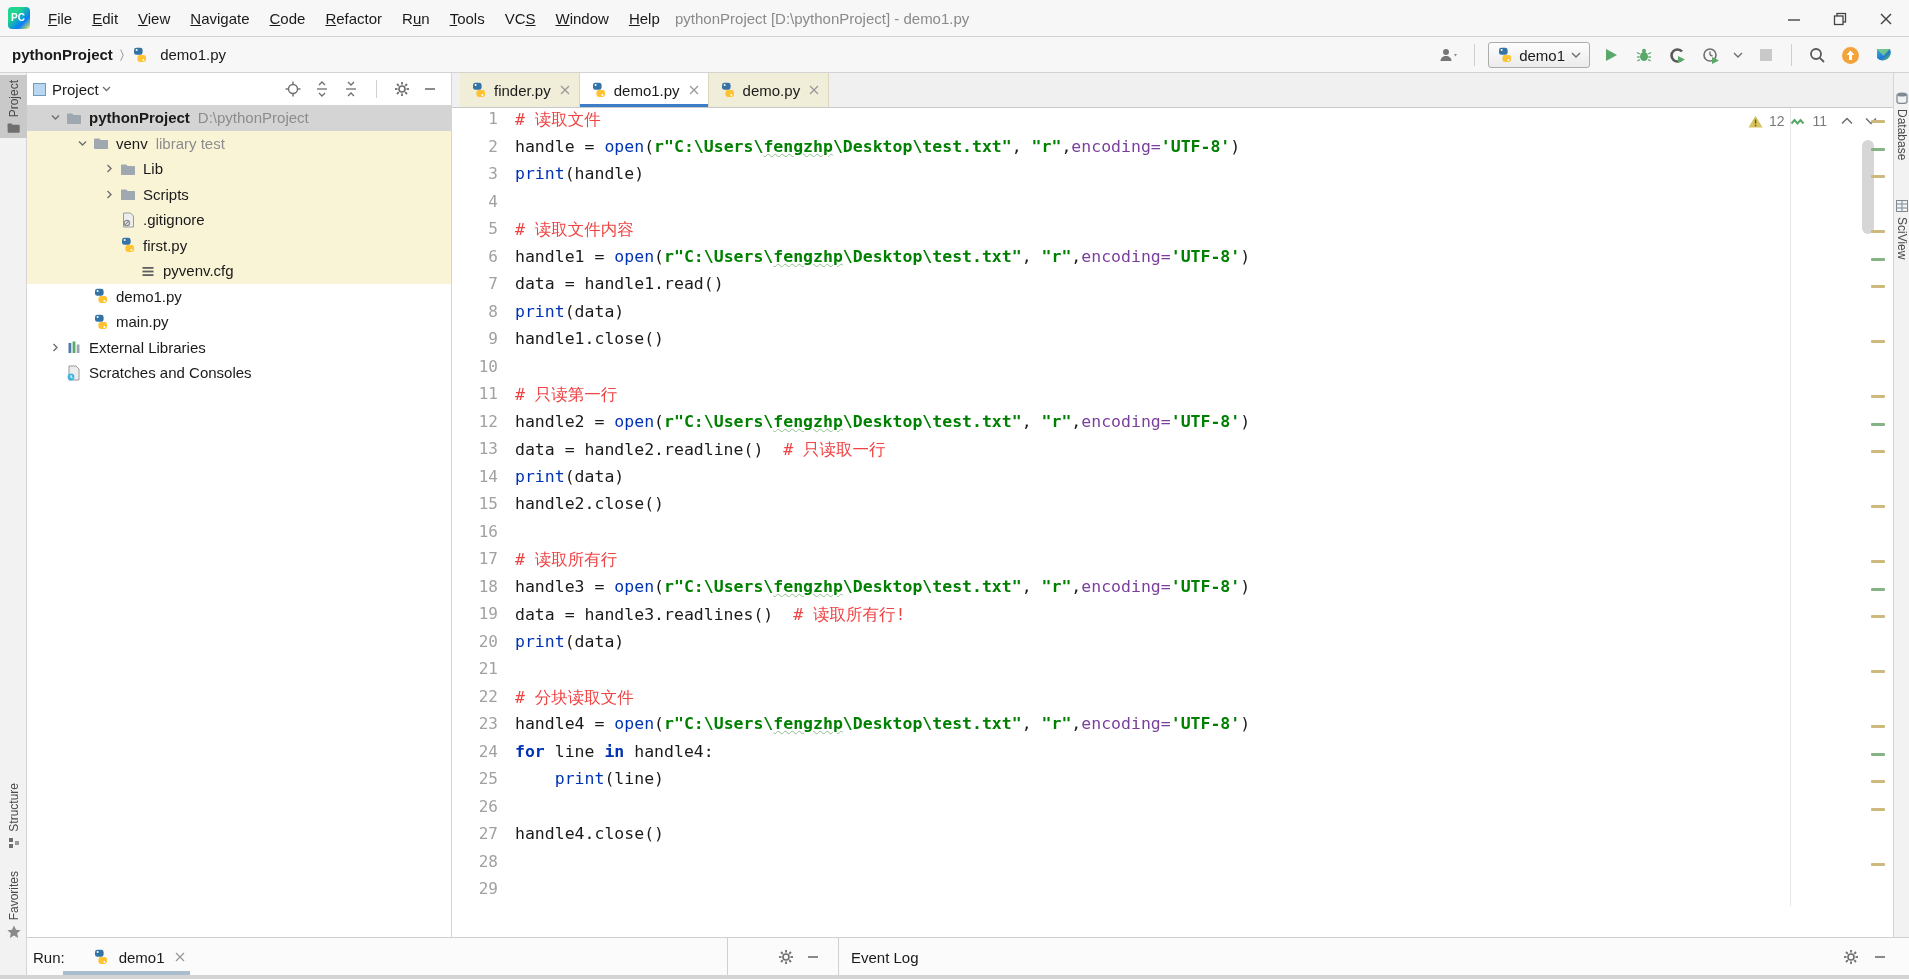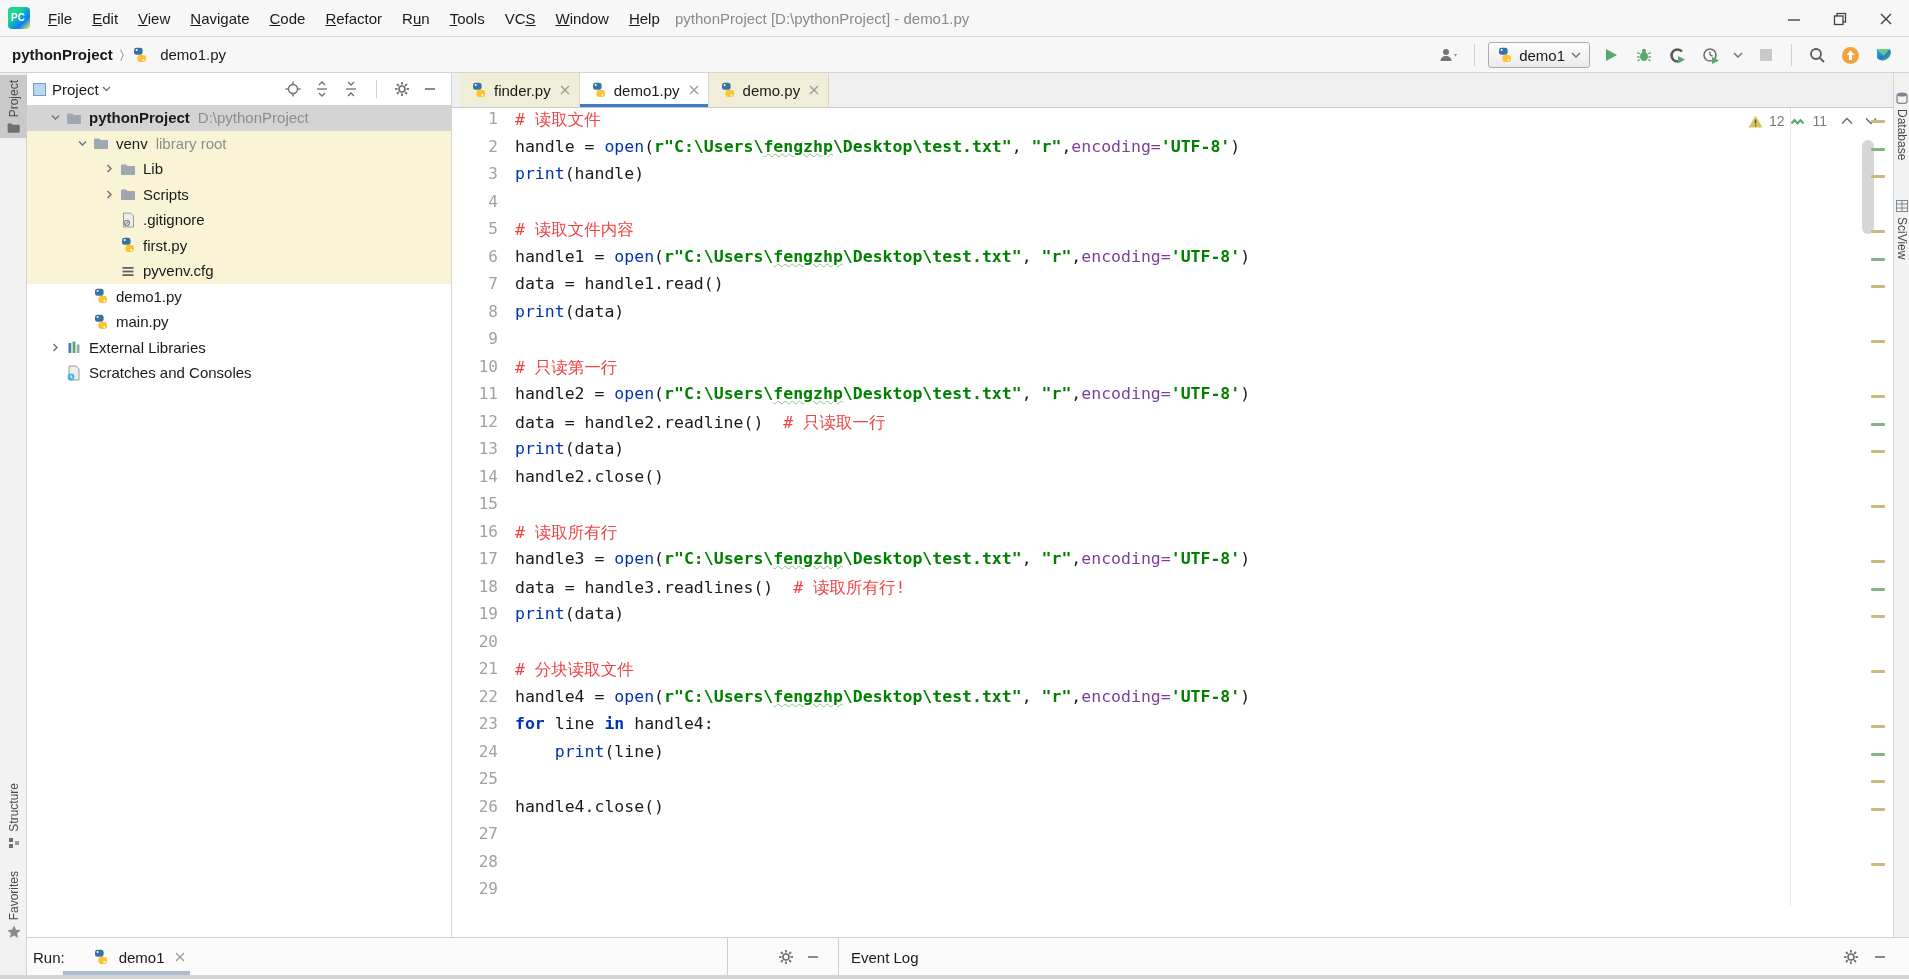"library root" span.tree-suffix { text: root -> test }
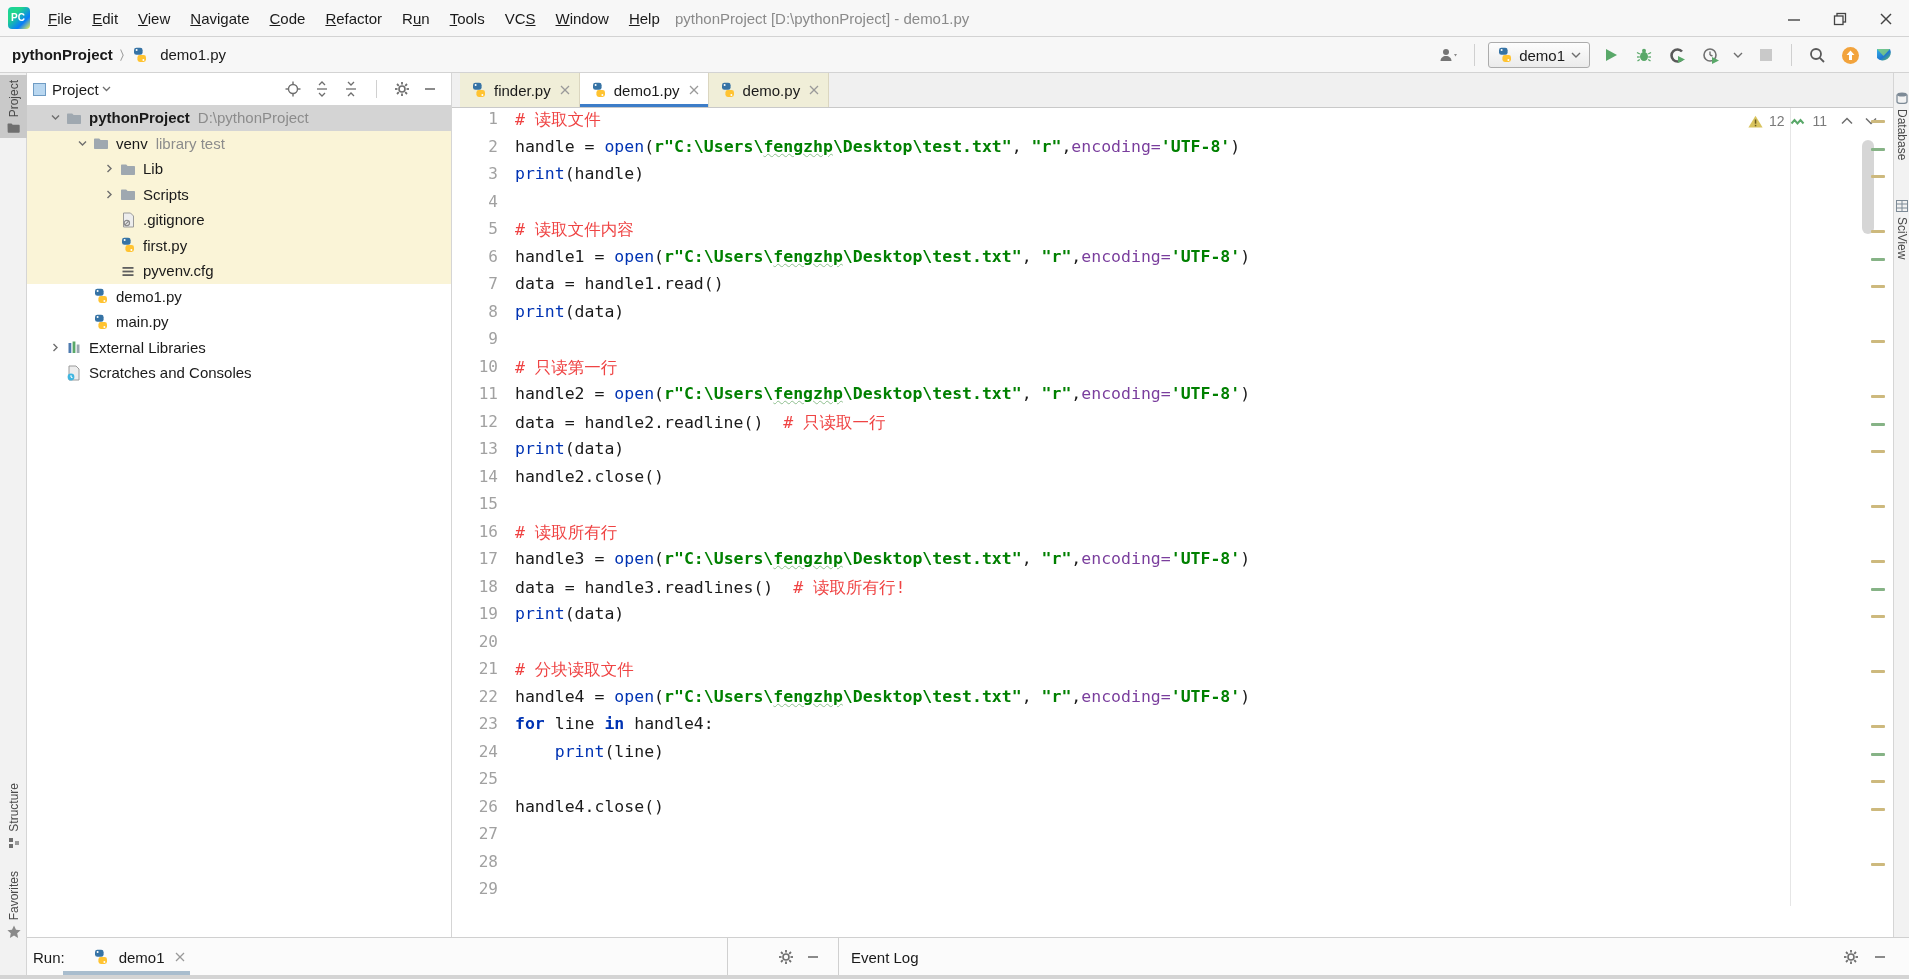"pyvenv.cfg" div.tree-row { padding-left: 72px -> 92px }
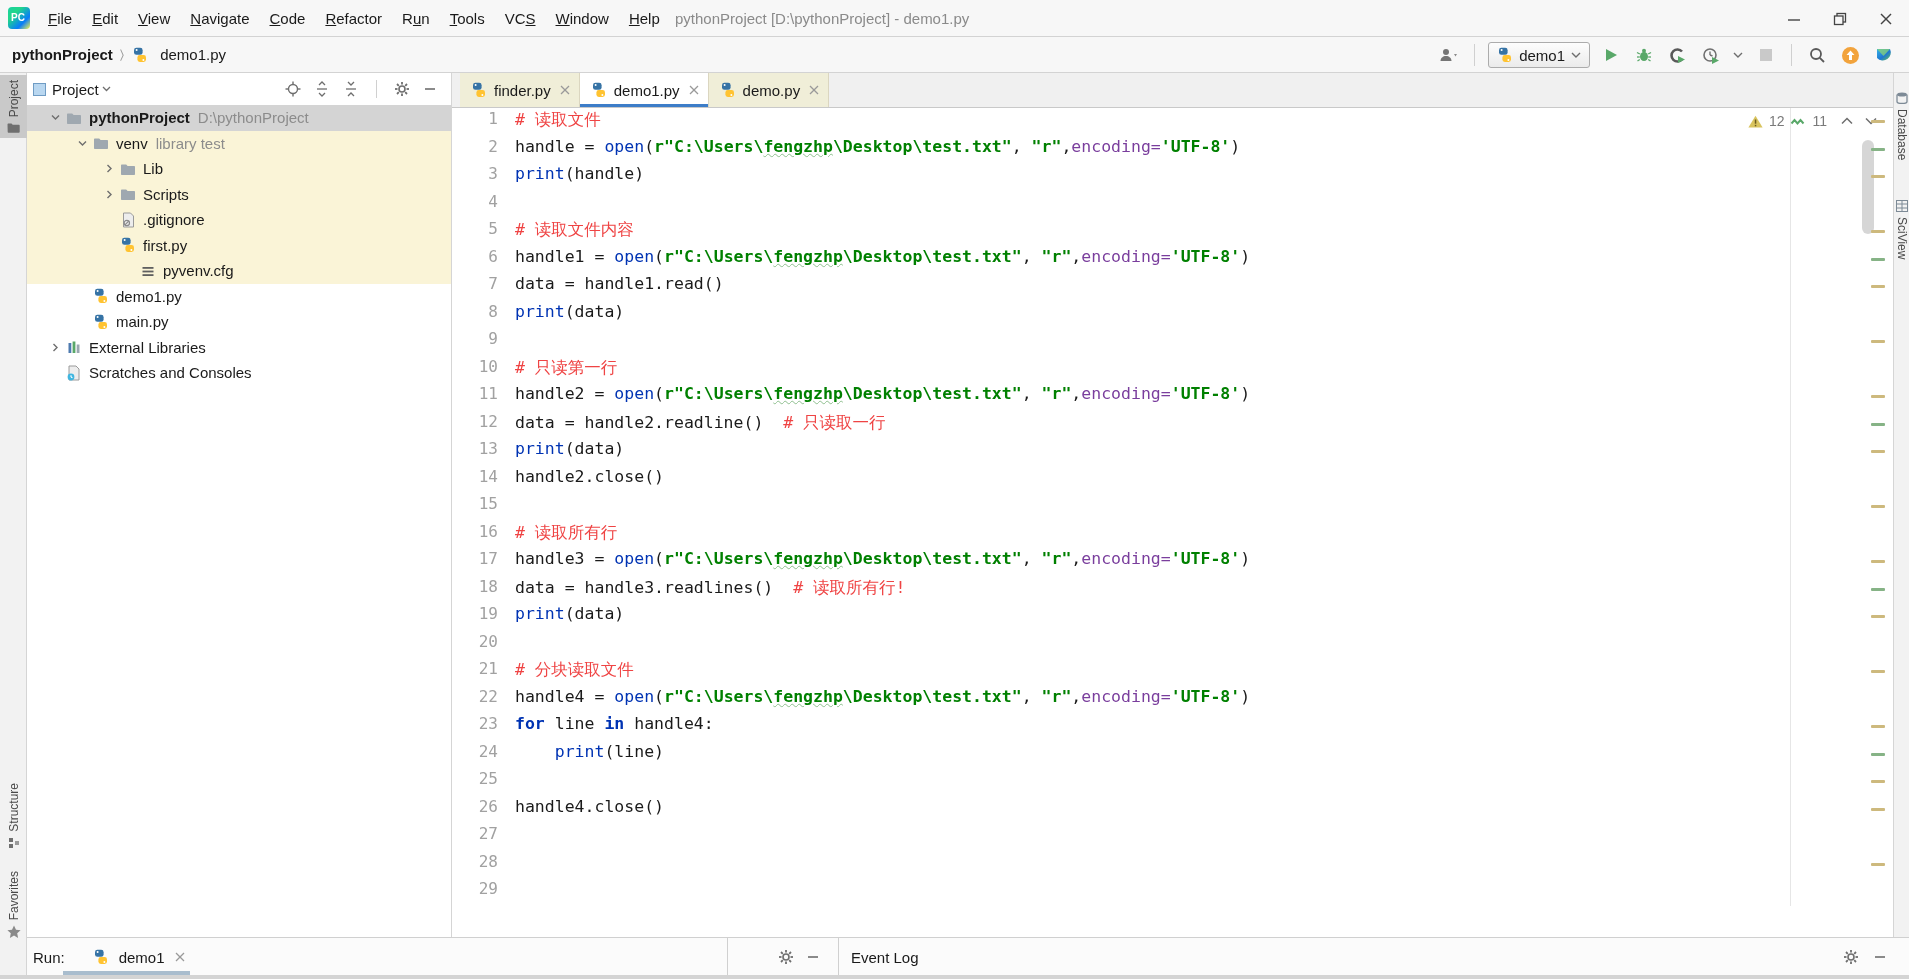"handle1.close()" div.code-line { html: none -> <div><span>handle1.close()</span></div> }
